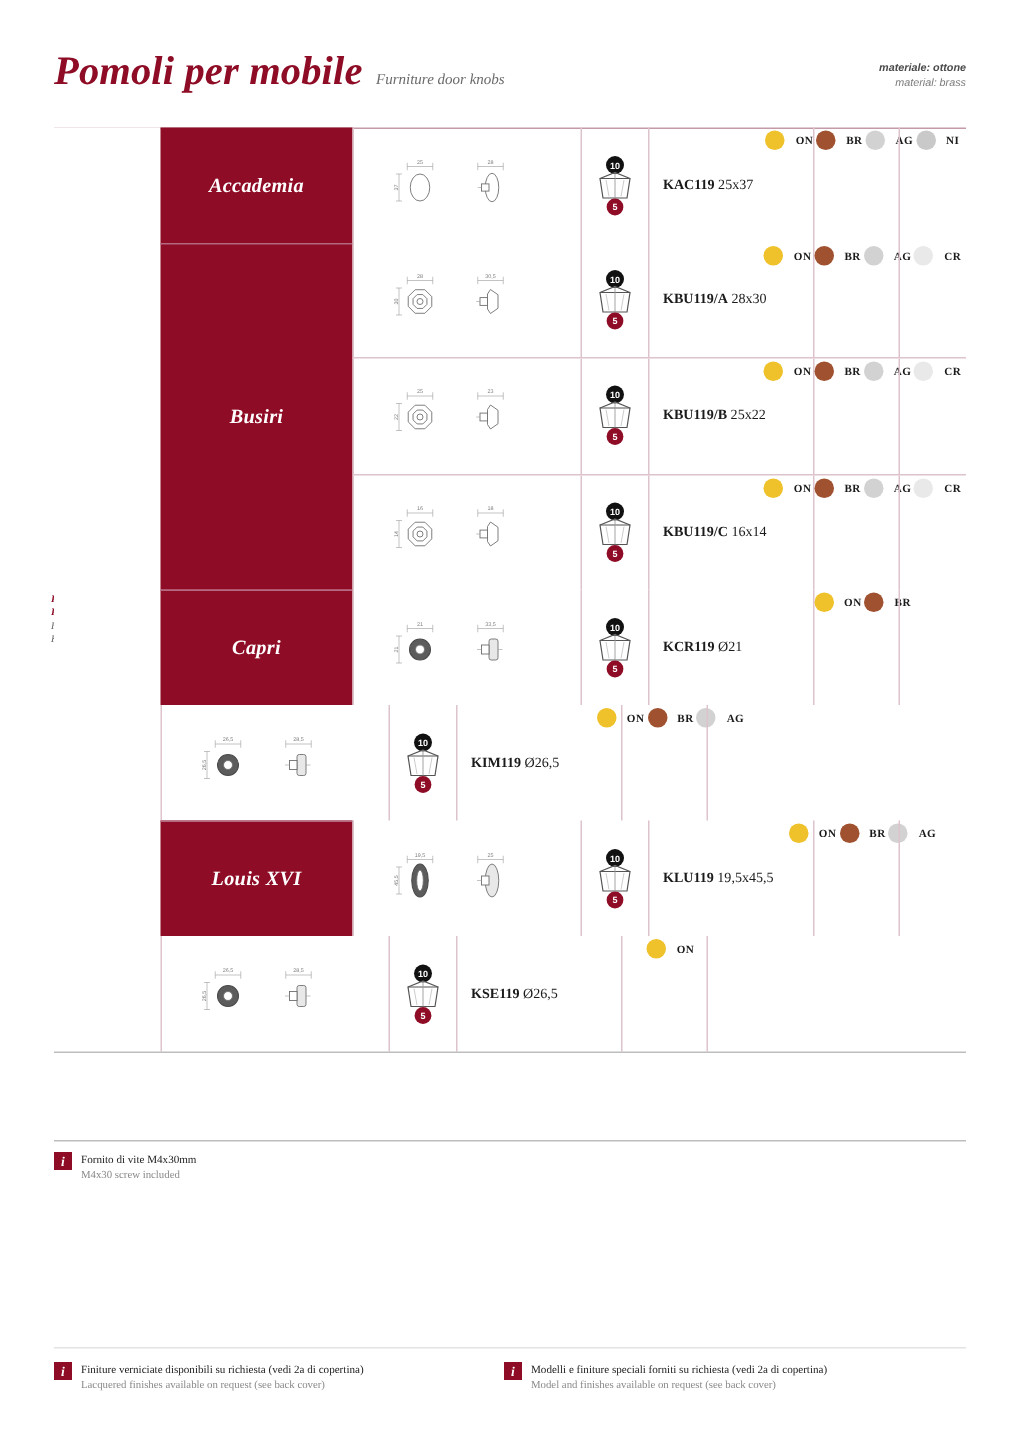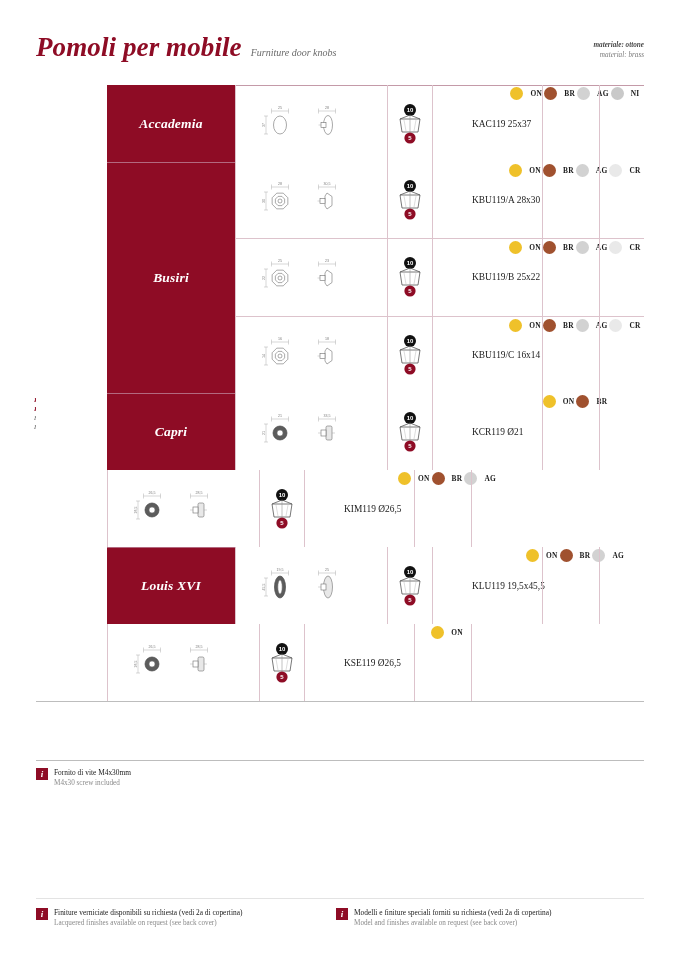"materiale: ottone" .material { font-family: Liberation Serif, serif -> Liberation Sans, sans-serif }
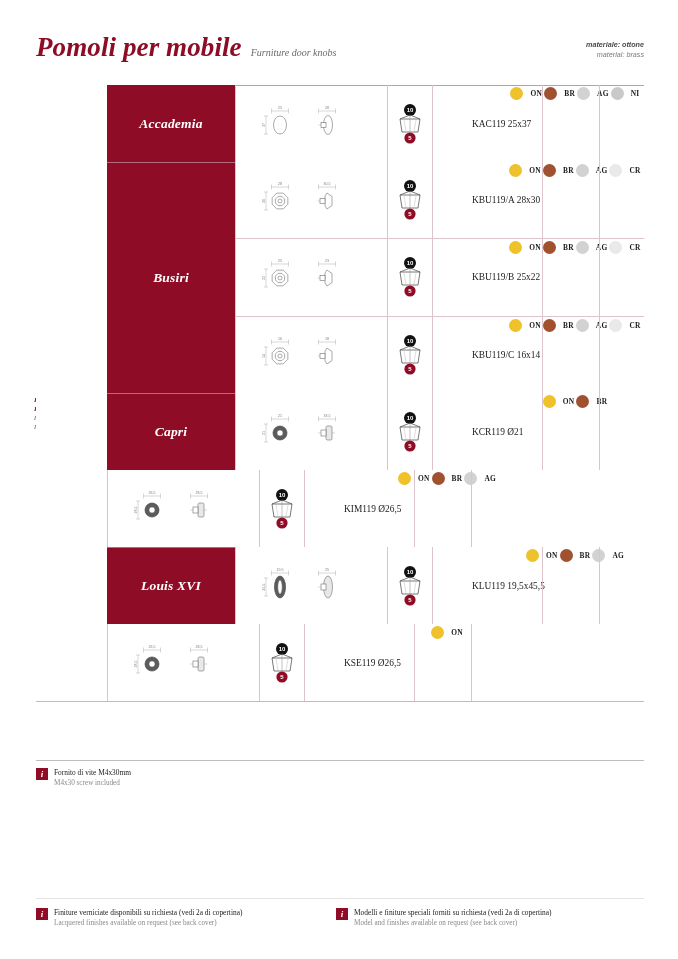"KAC119" .code-txt b { font-weight: 400 -> 700; margin-left: 30px -> none }
